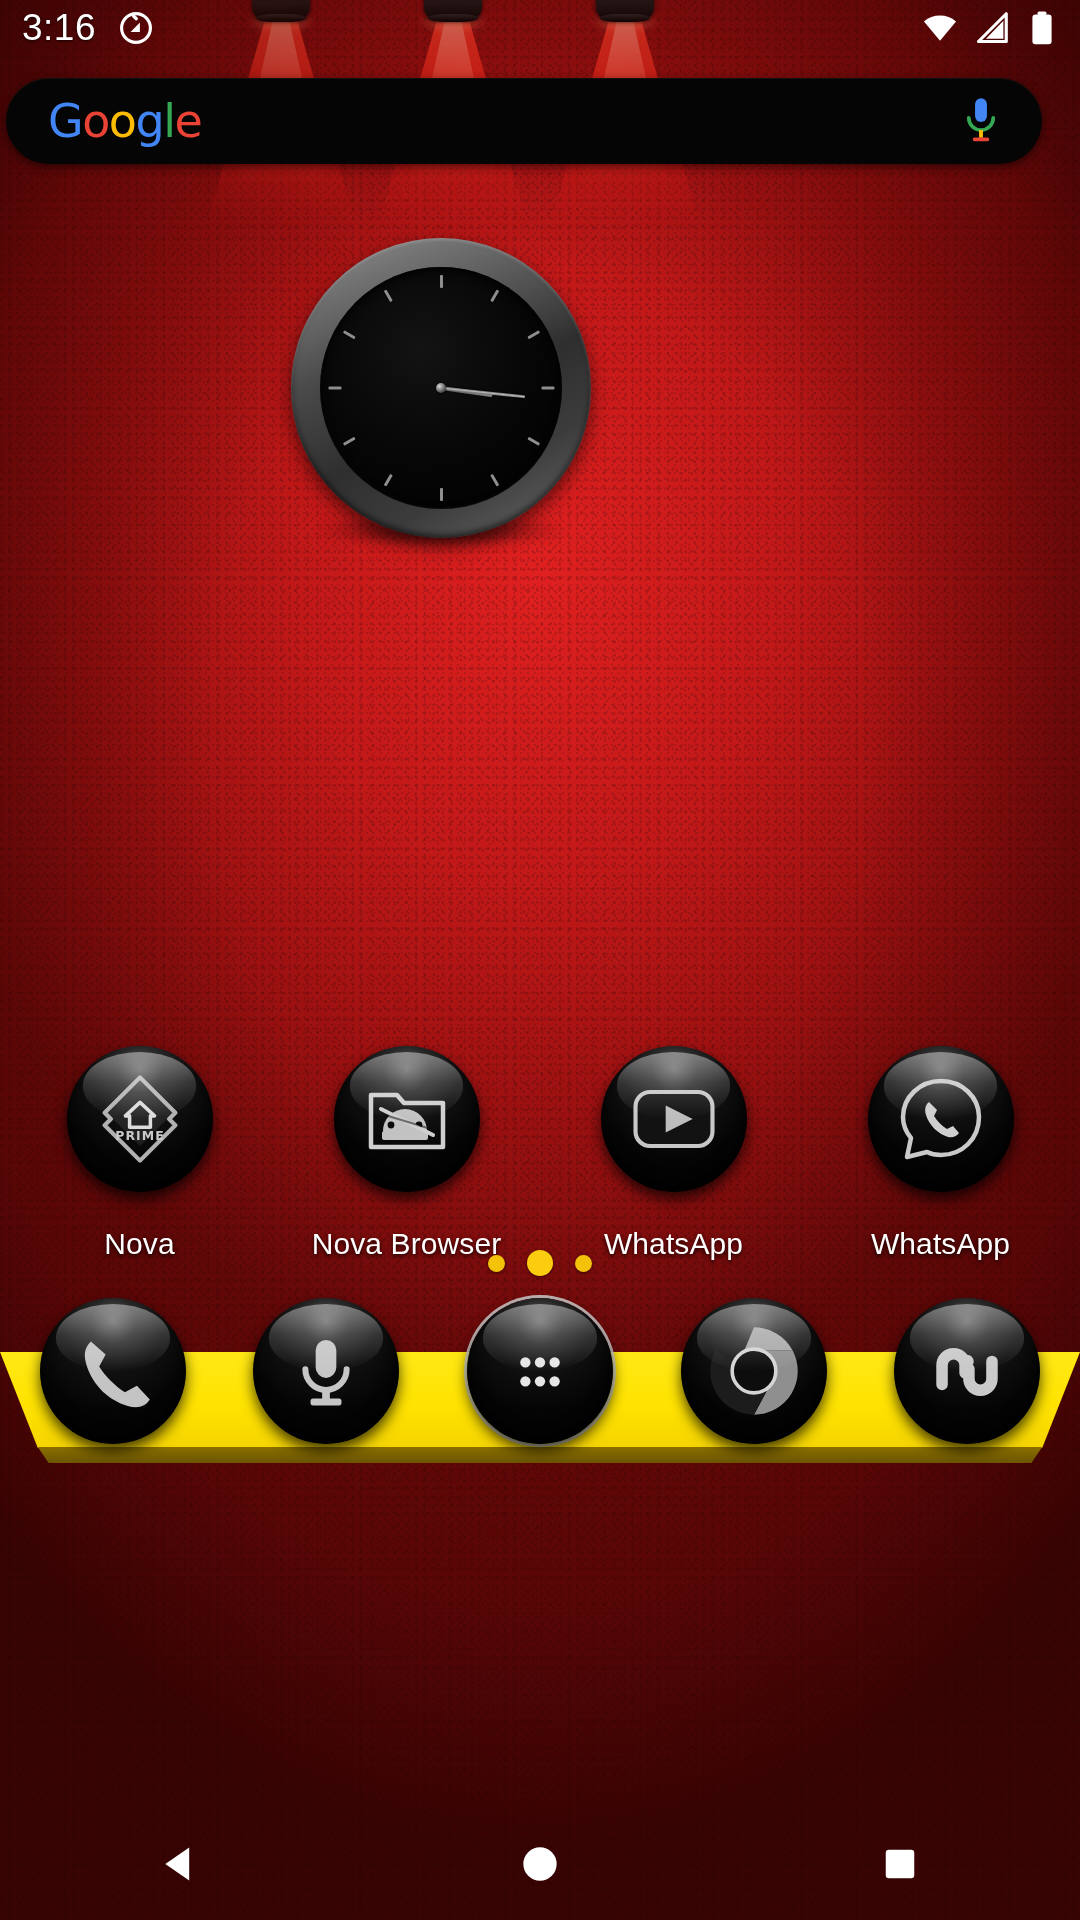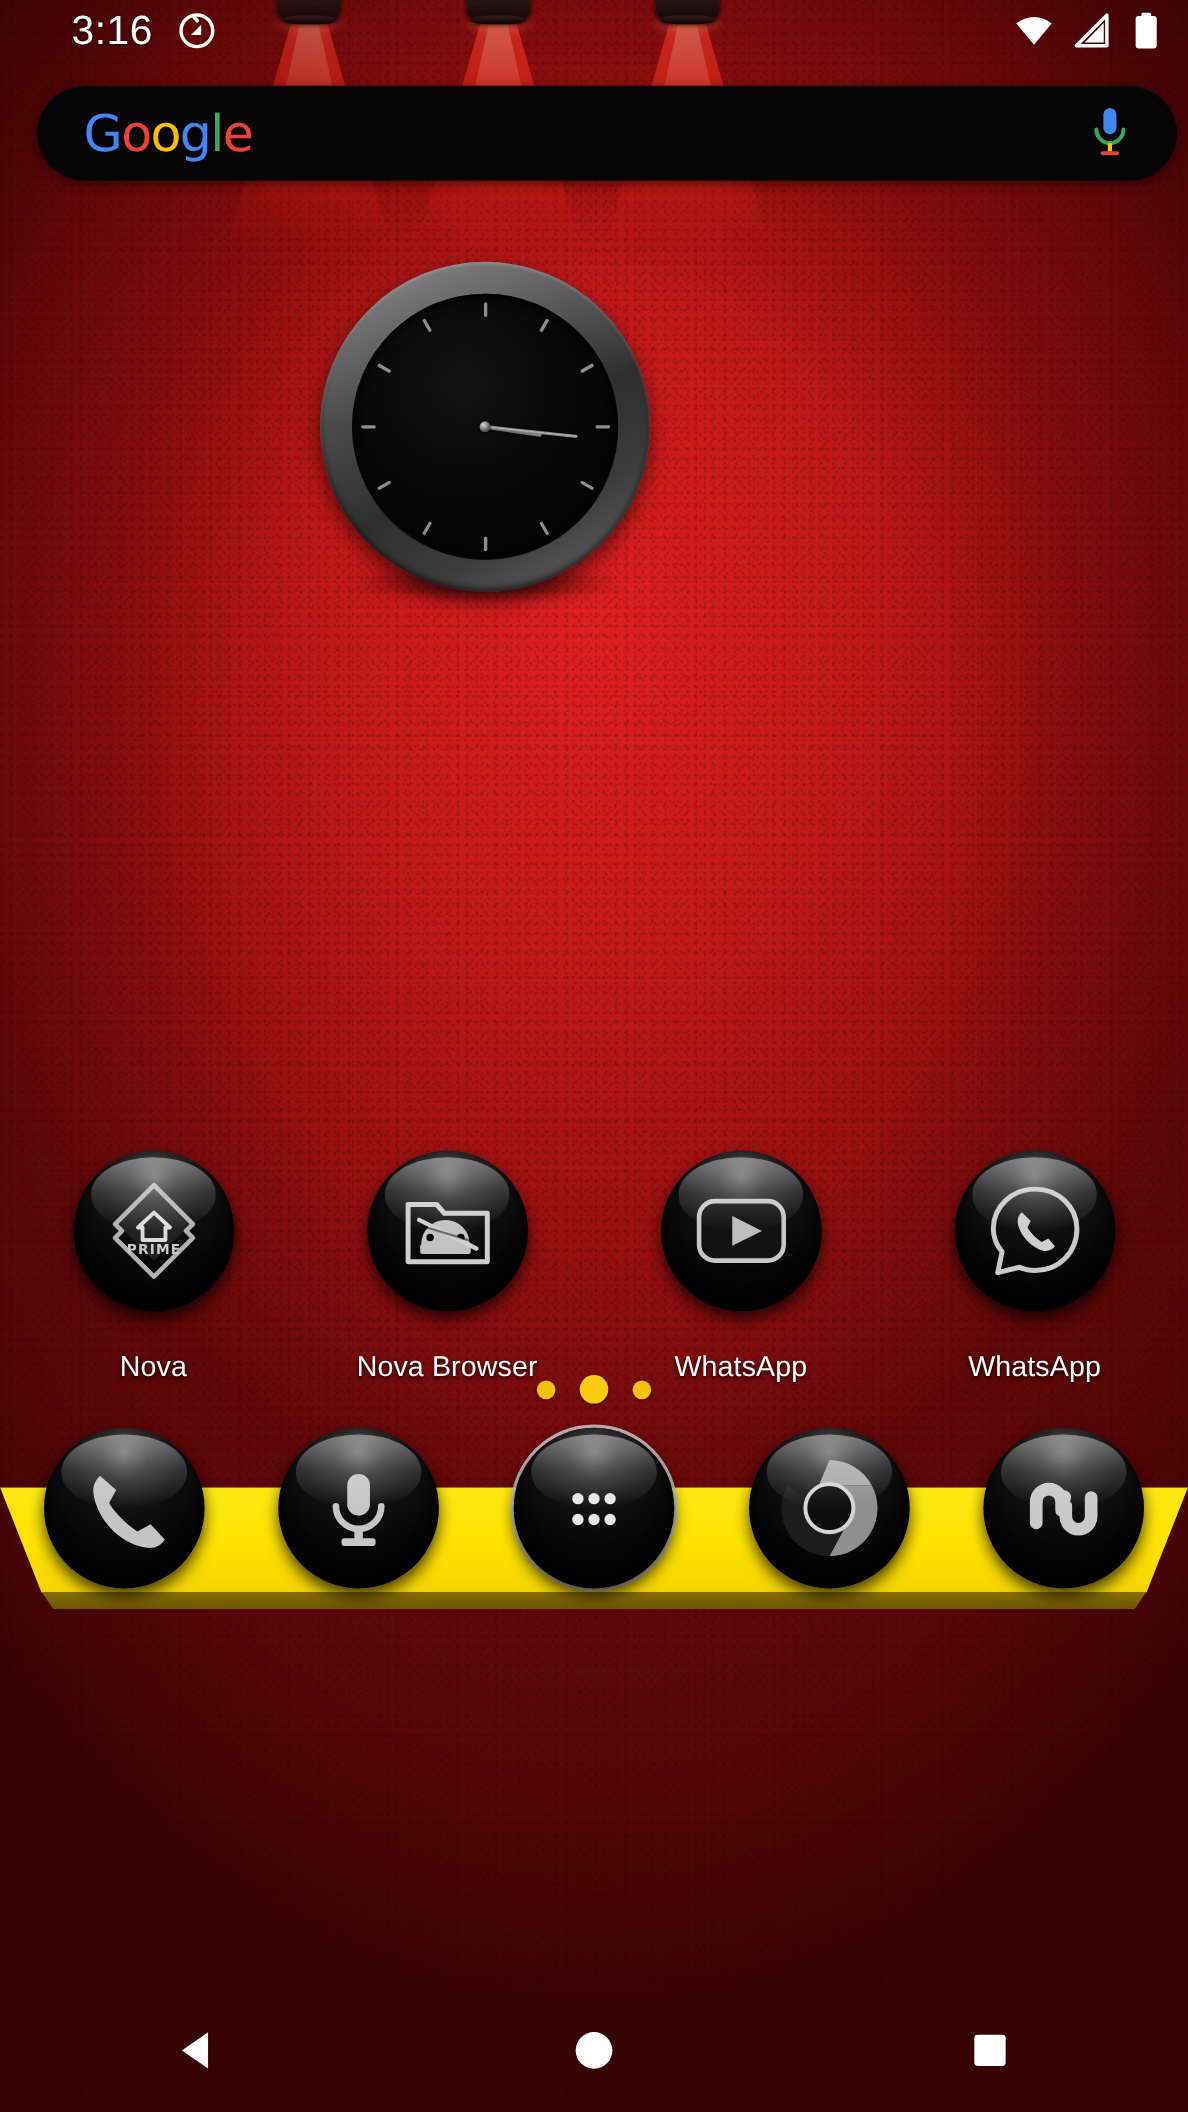"3:16" .sb-left { margin-left: 43px -> none }
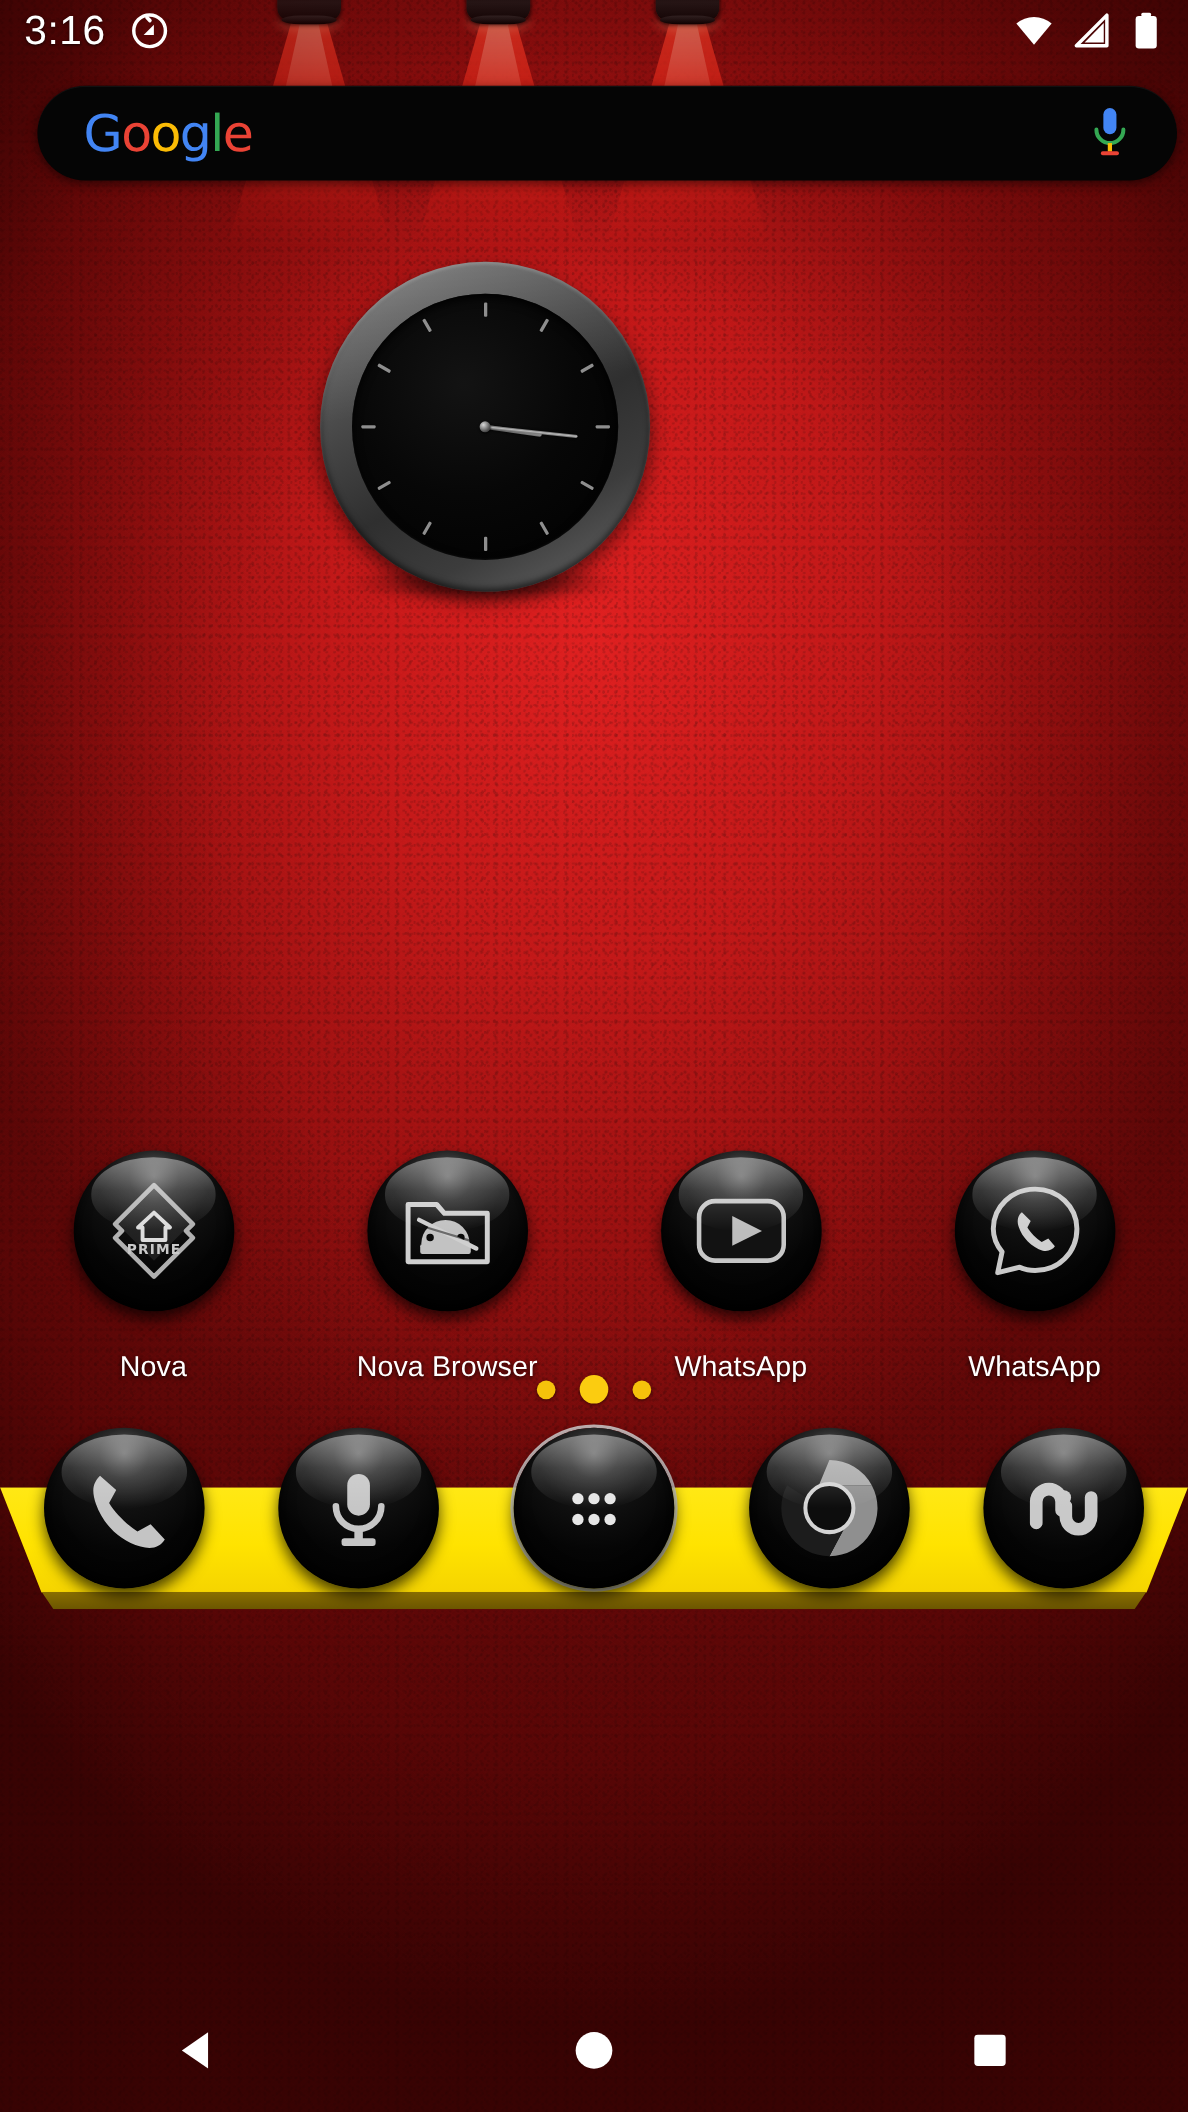"Google" #searchbar { left: 34px -> 6px }
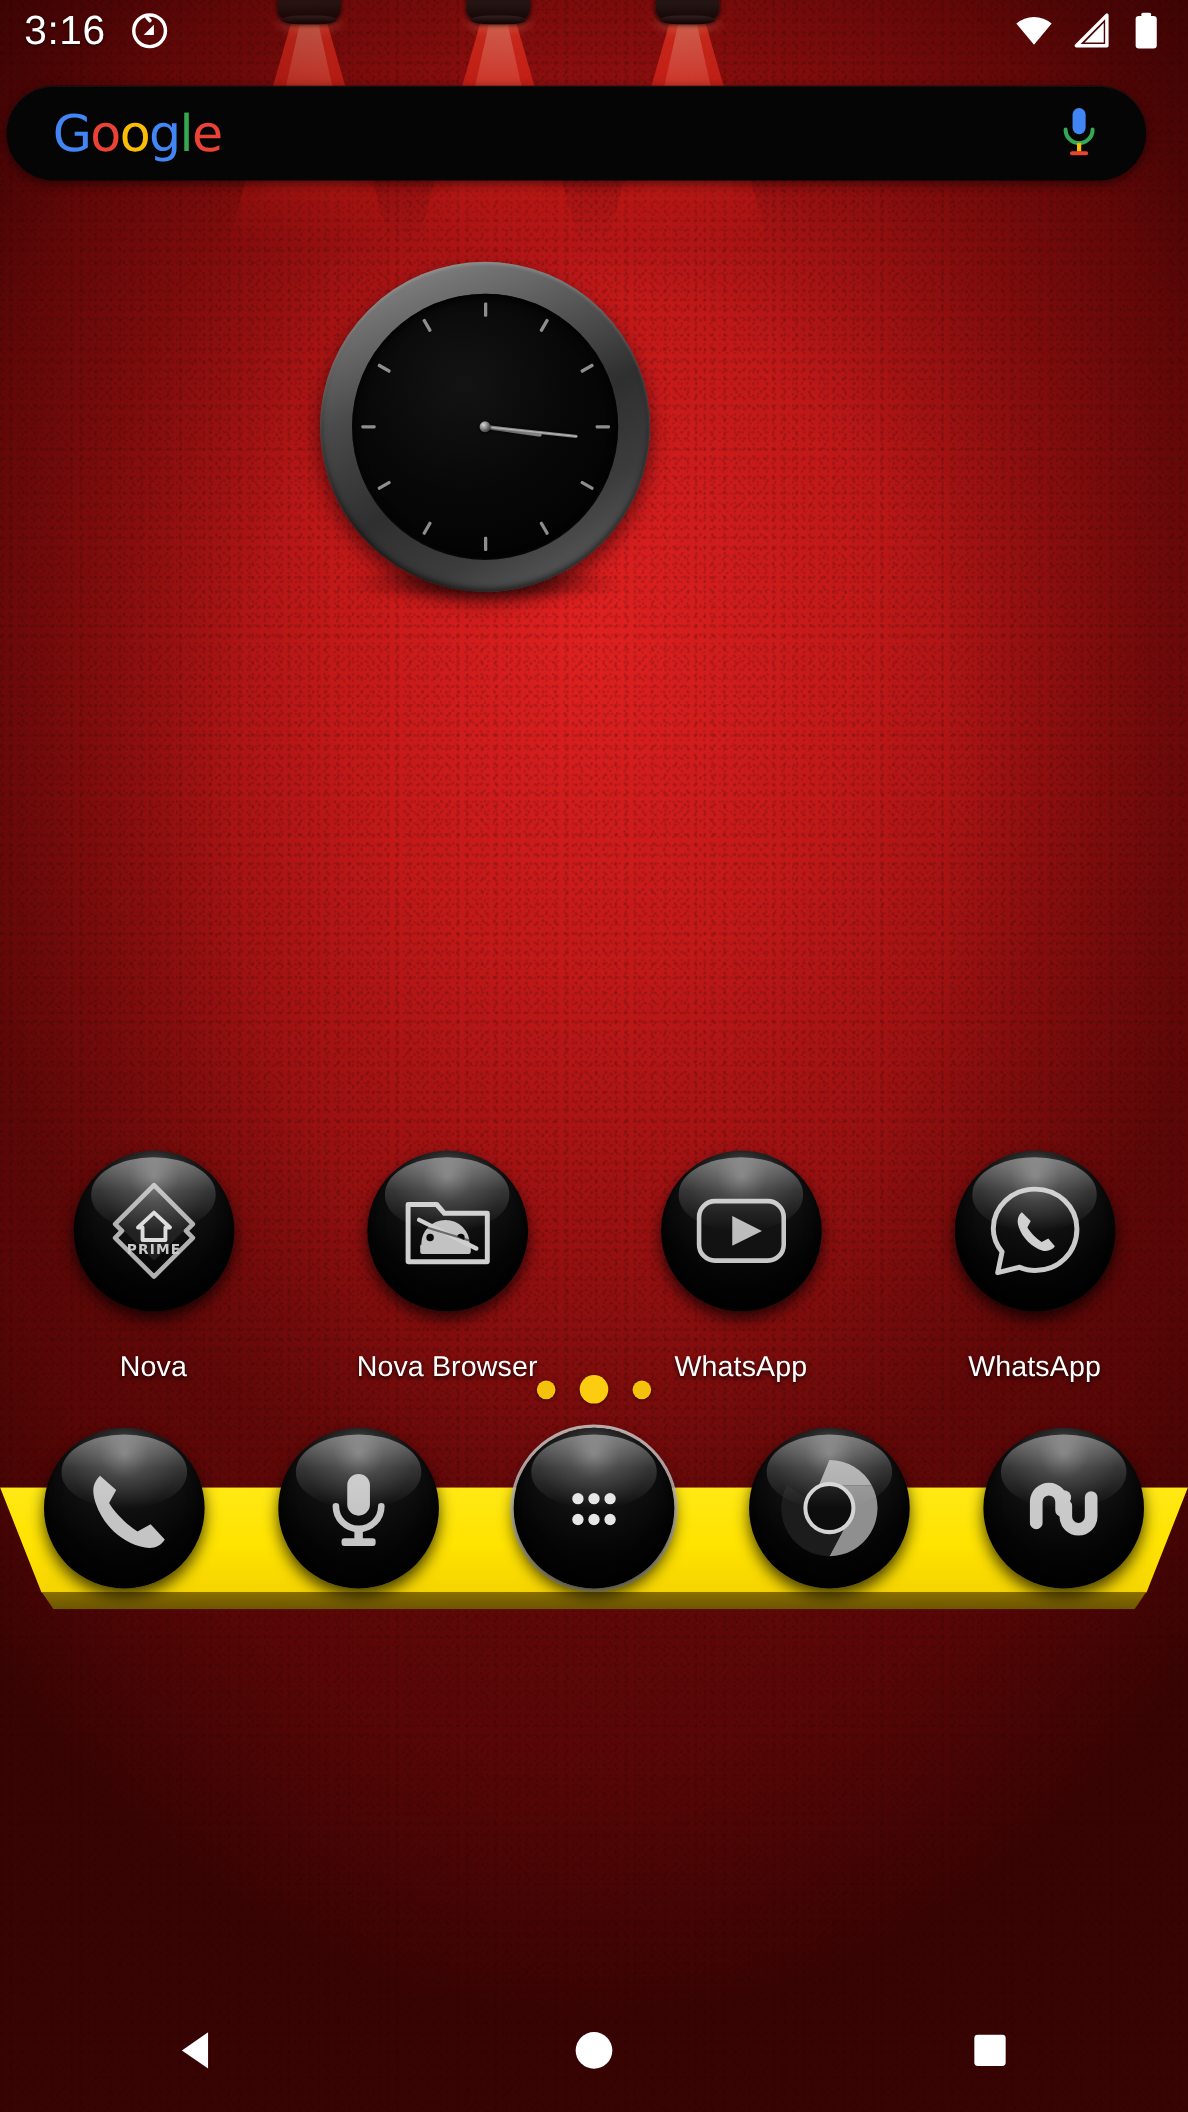"Nova" .app-label { font-size: 26px -> 30px }
